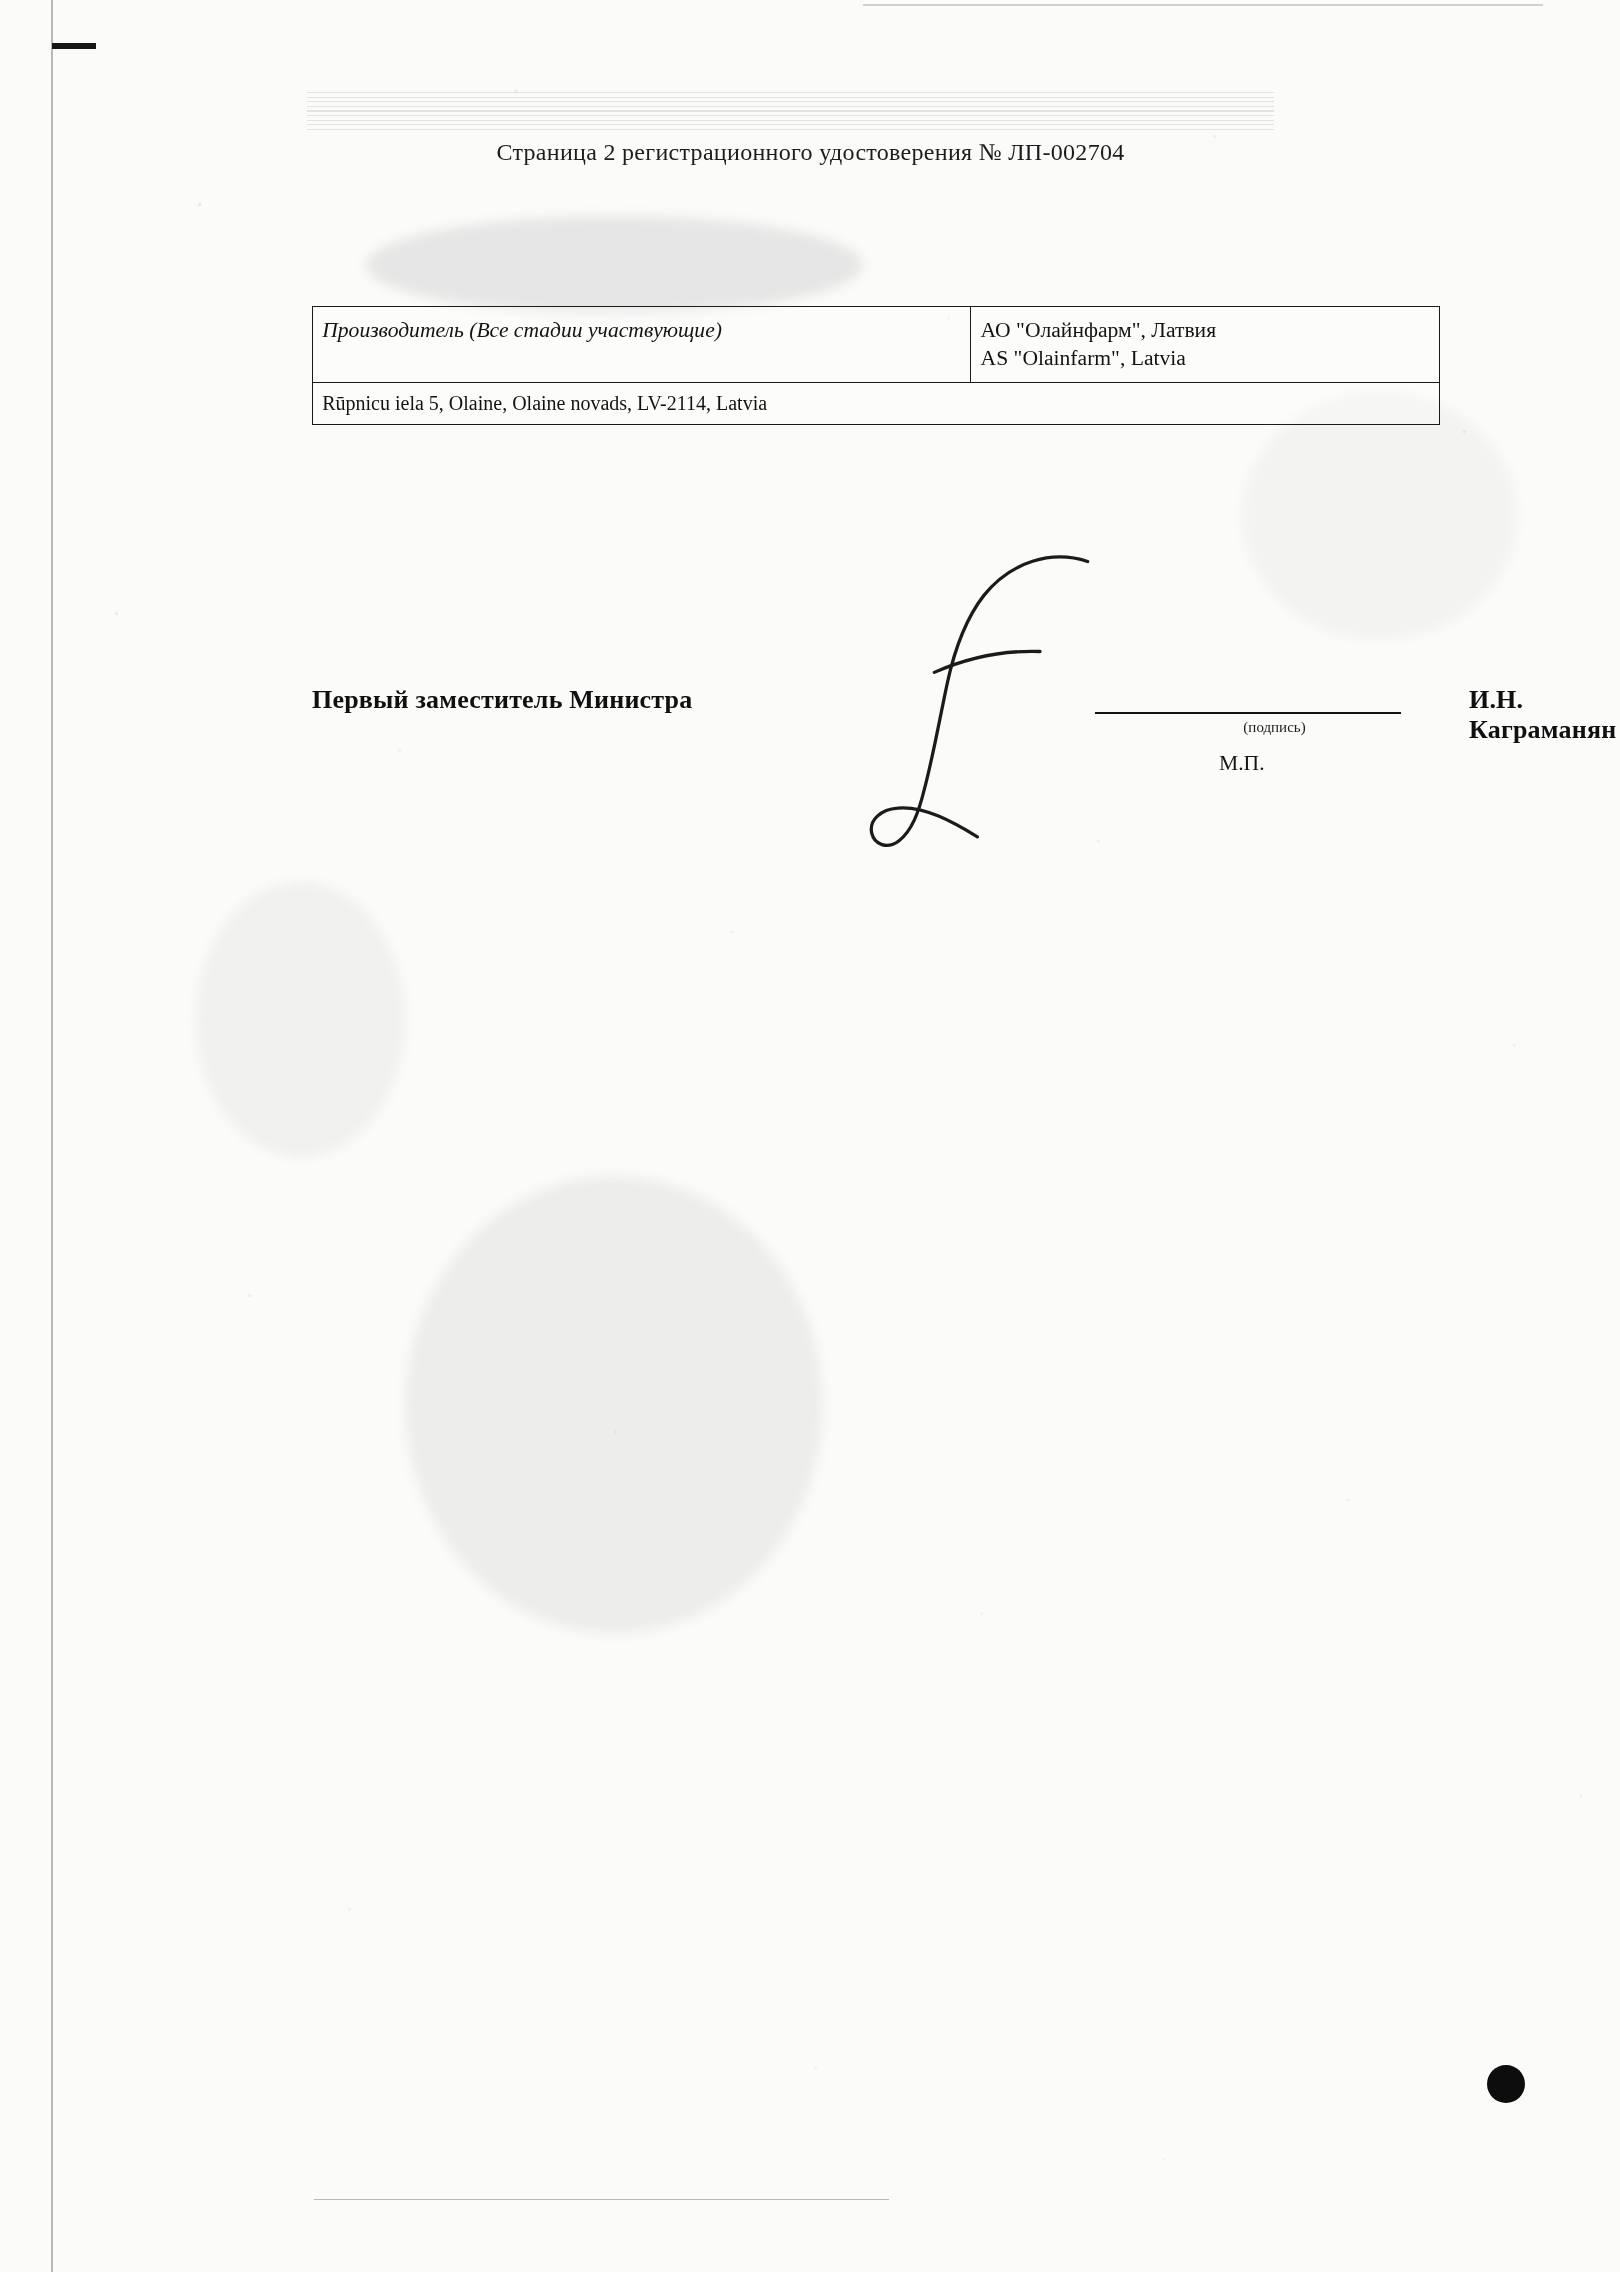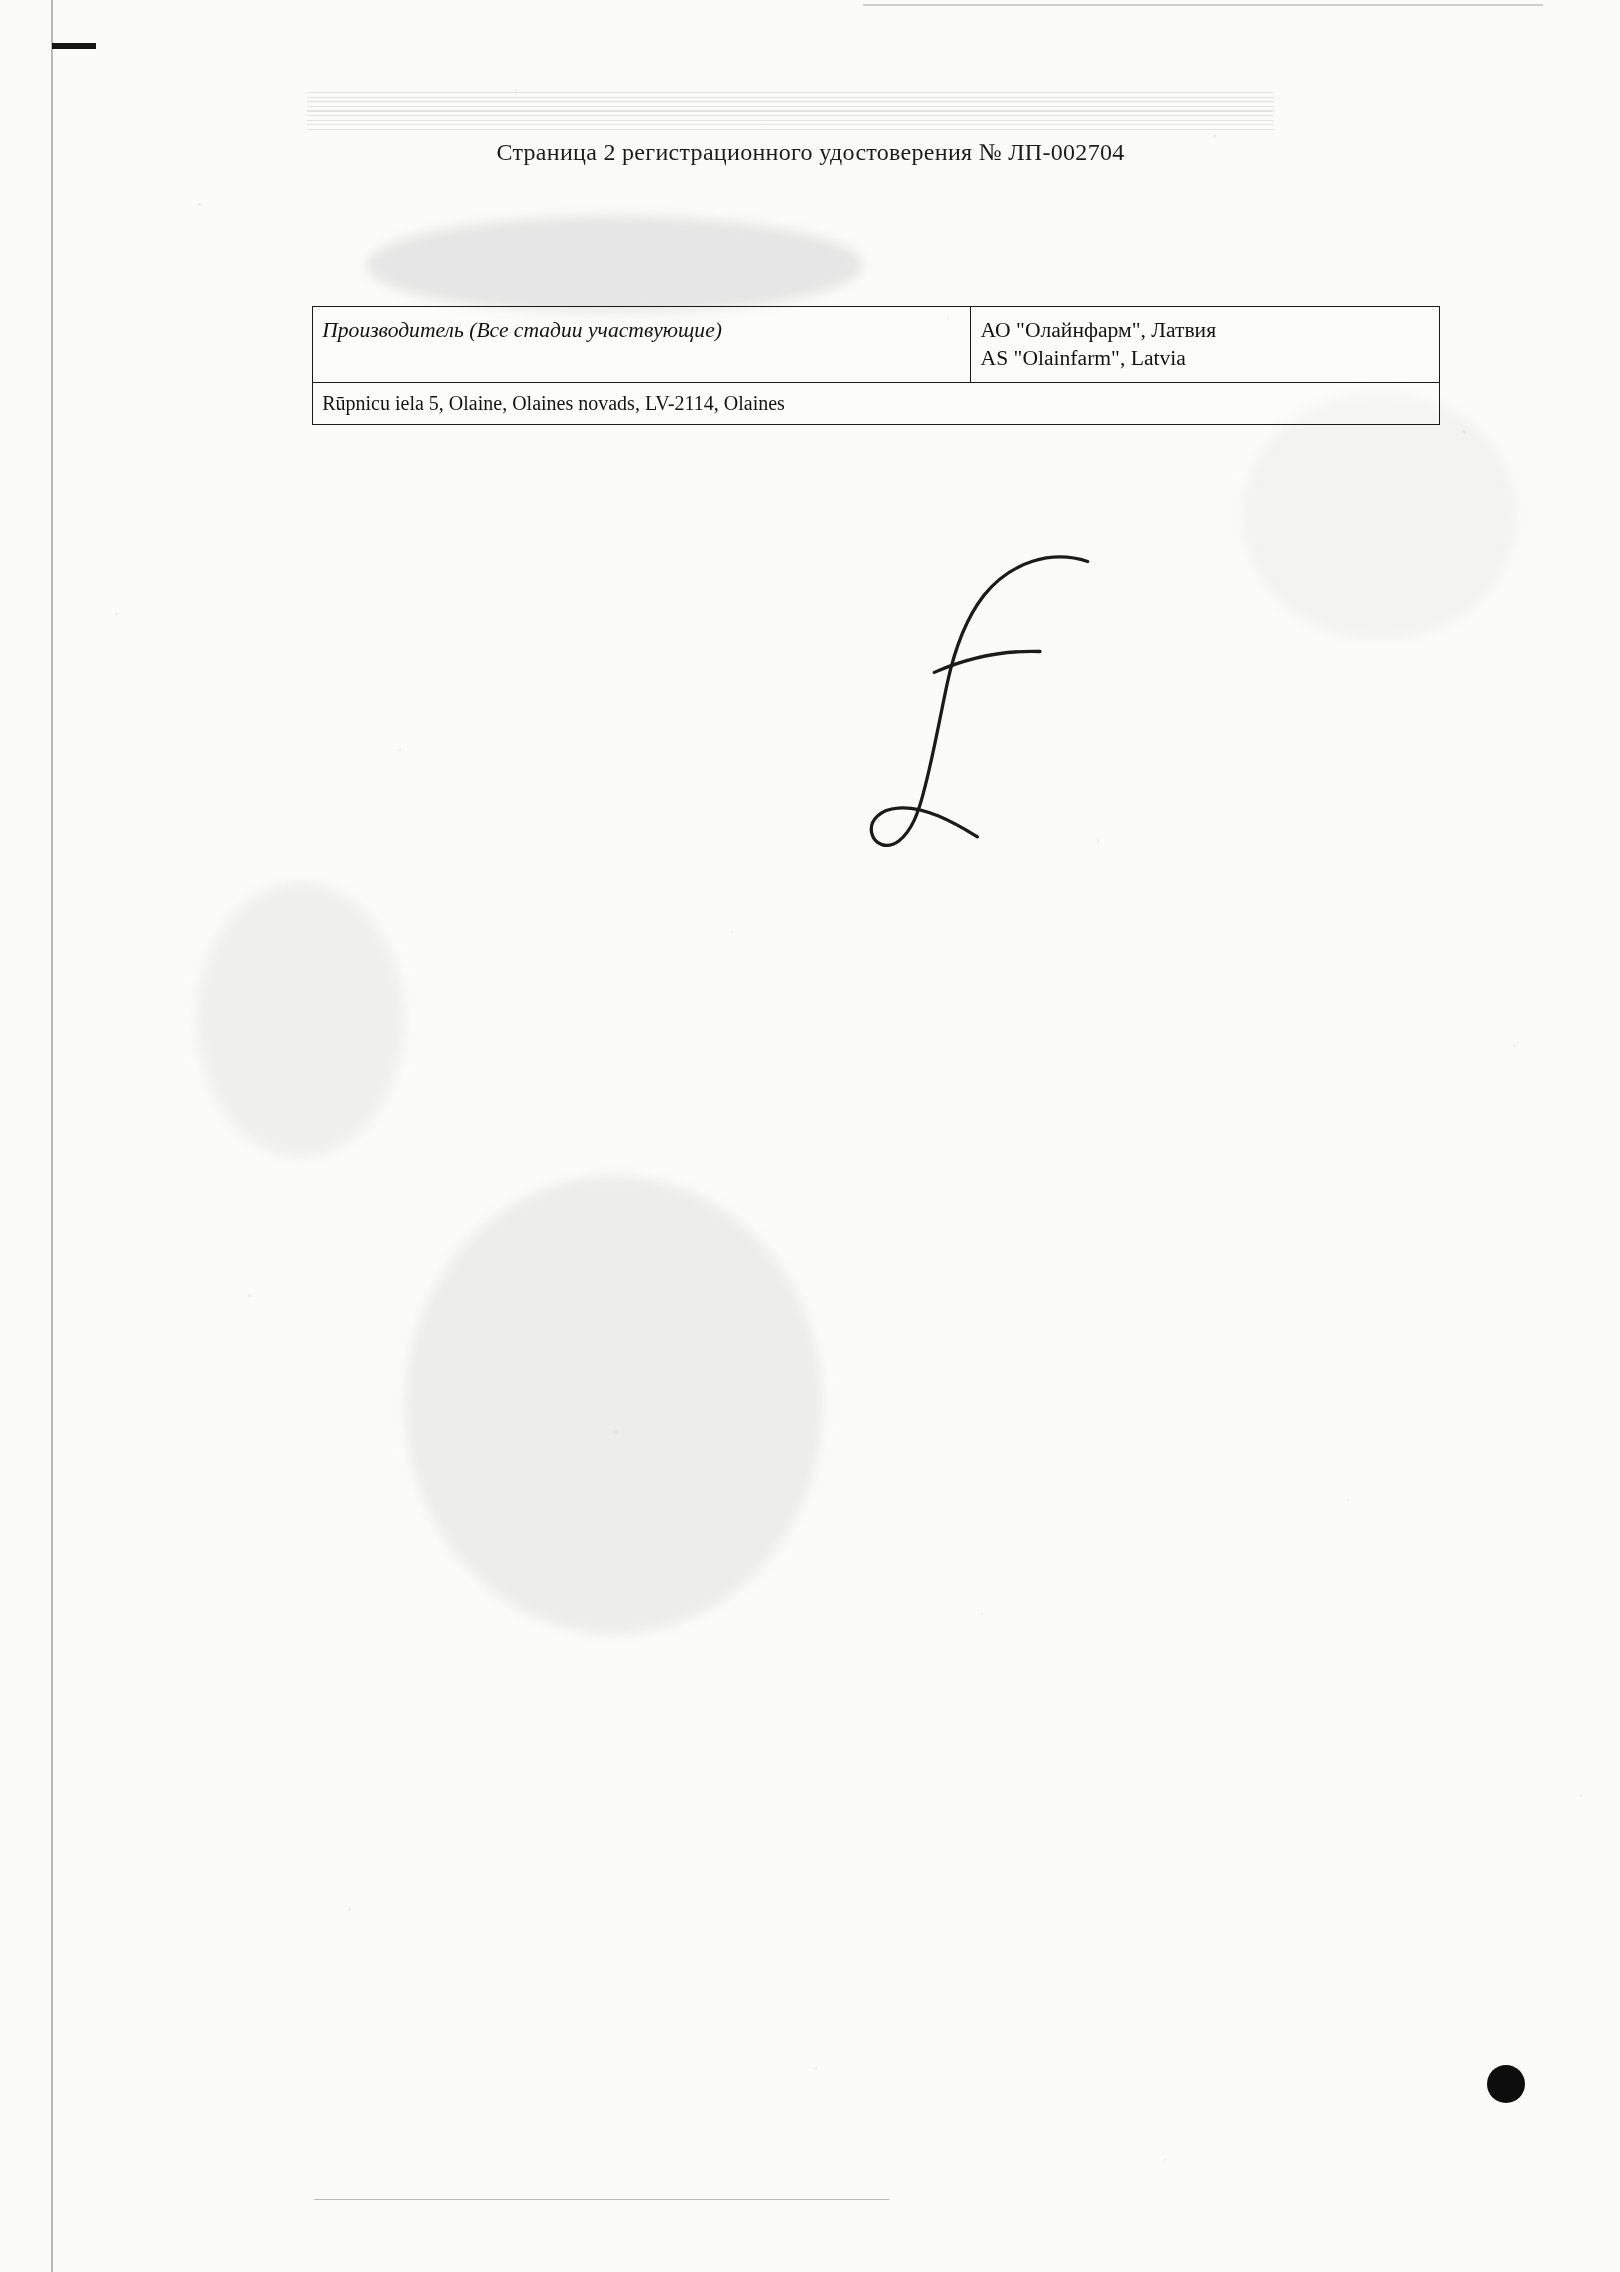"Rūpnicu iela 5, Olaine, Olaines" div.cell { text: Olaines novads, LV-2114, Olaines -> Olaine novads, LV-2114, Latvia }
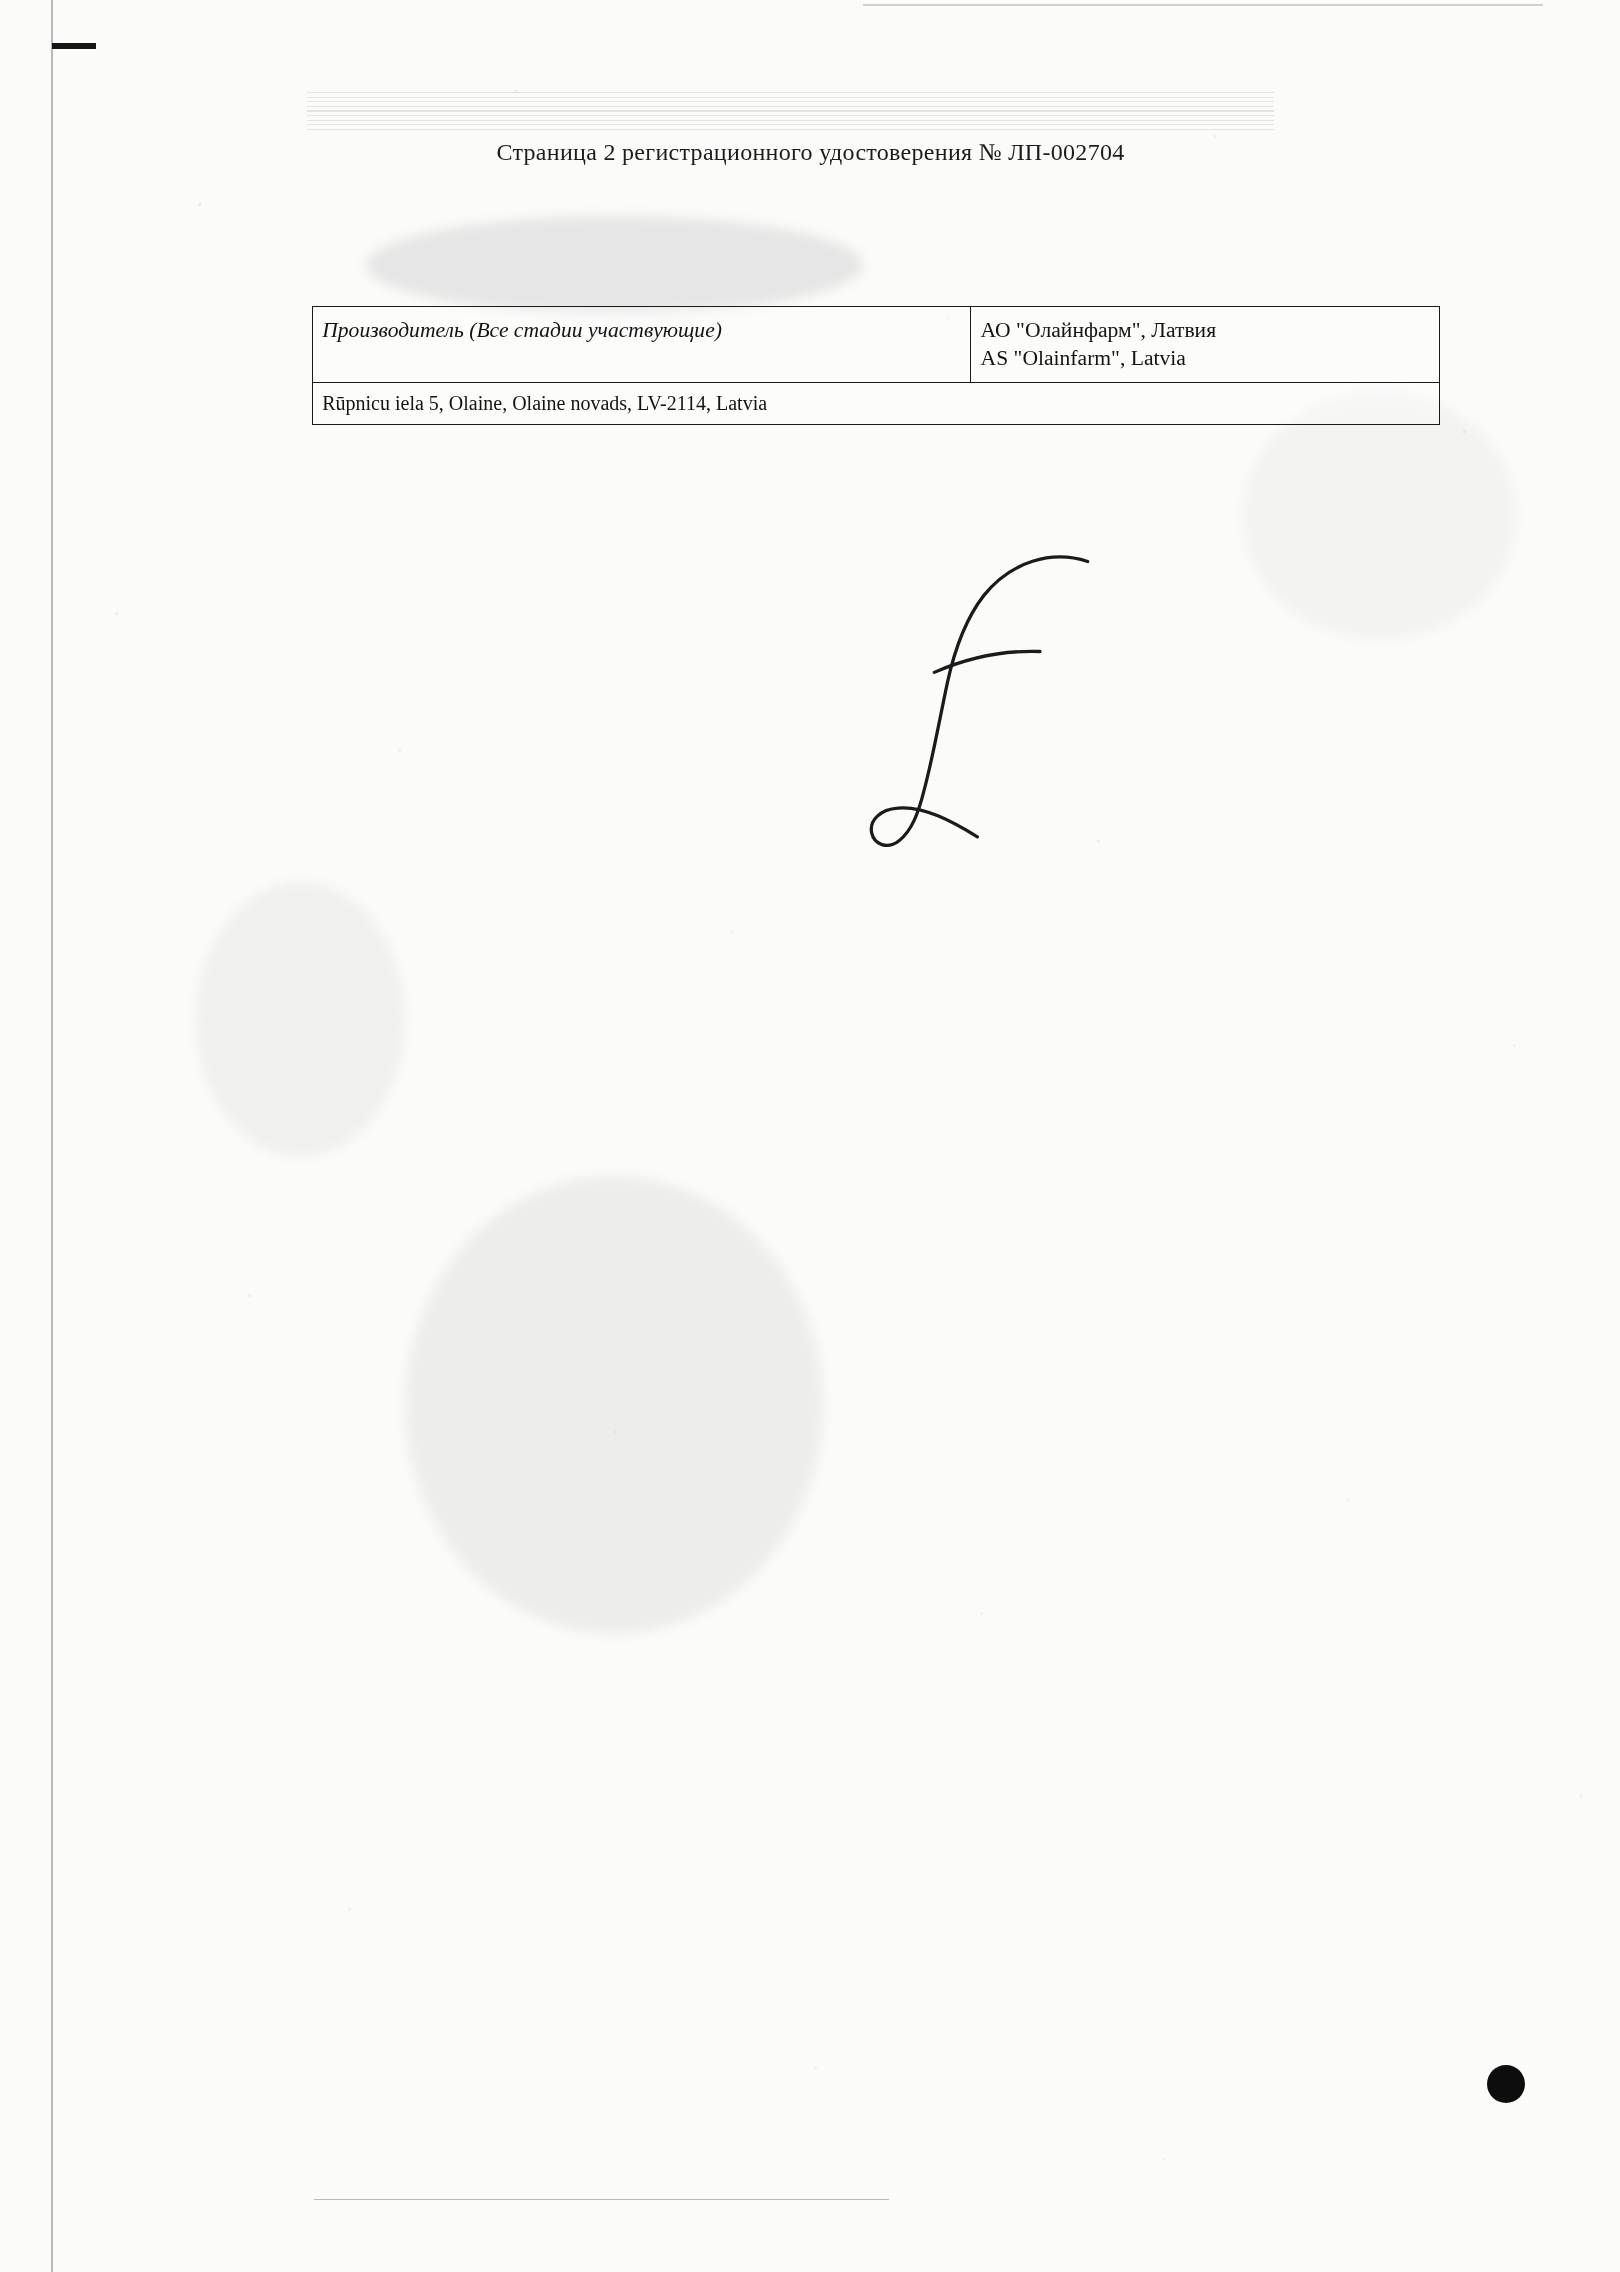"Первый заместитель Министра" div.sig-block { html: none -> <div> <div>Первый заместитель Министра</div> <div></div> <div>(подпись)</div> <div>М.П.</div> <div>И.Н. Каграманян</div> </div> }
